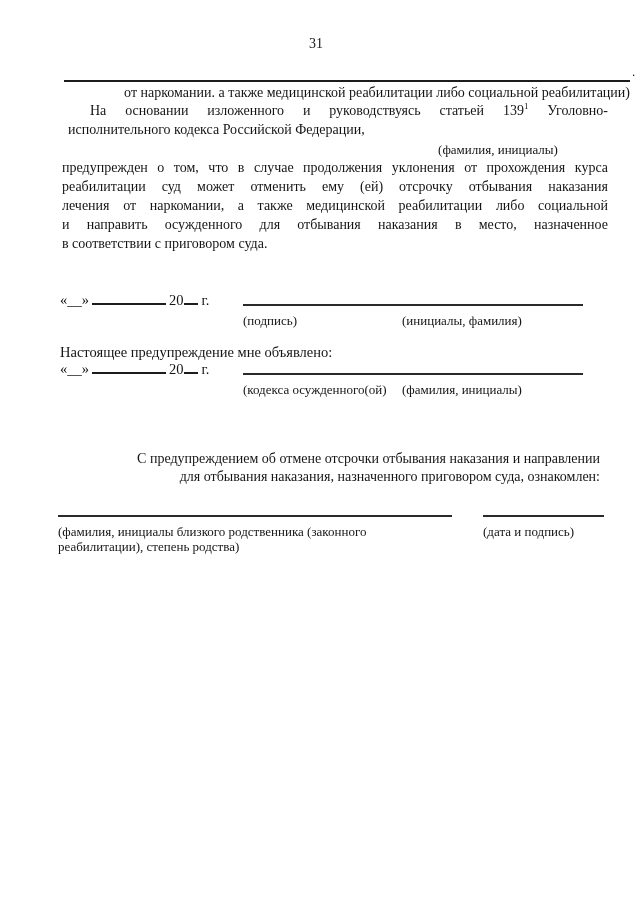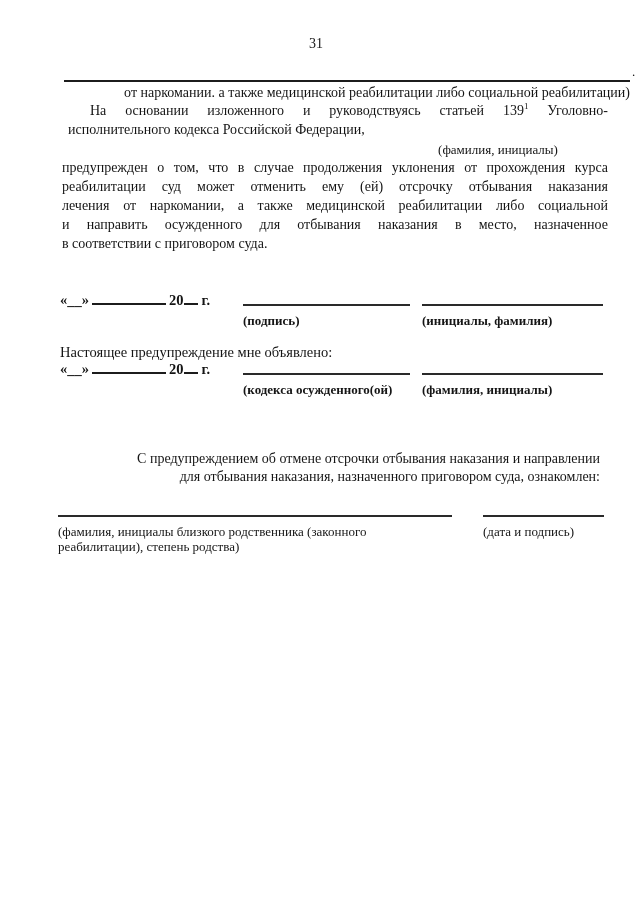"«__» 20 г." .sig-block { font-weight: bold -> none }
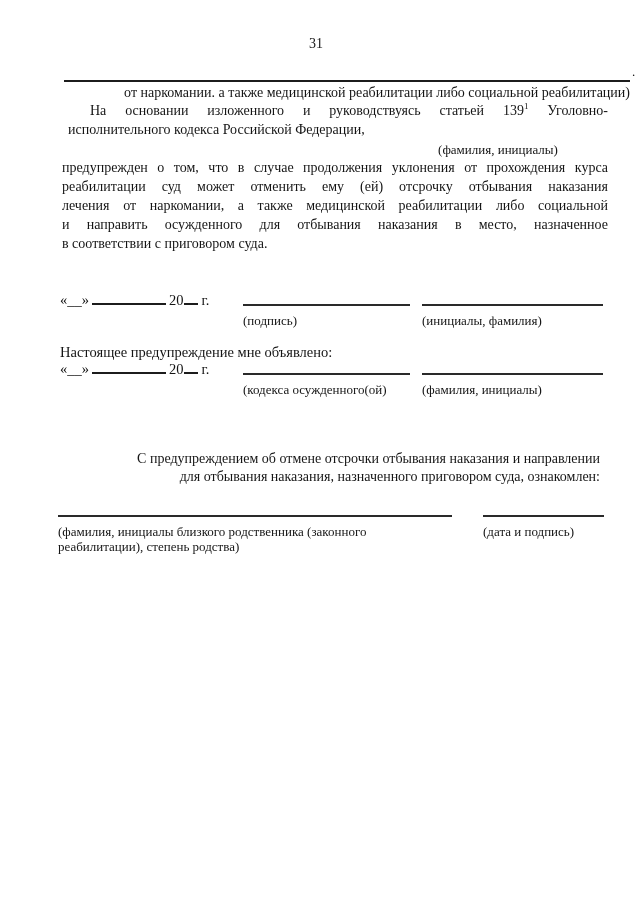"(инициалы, фамилия)" .col-name { left: 362px -> 342px }
